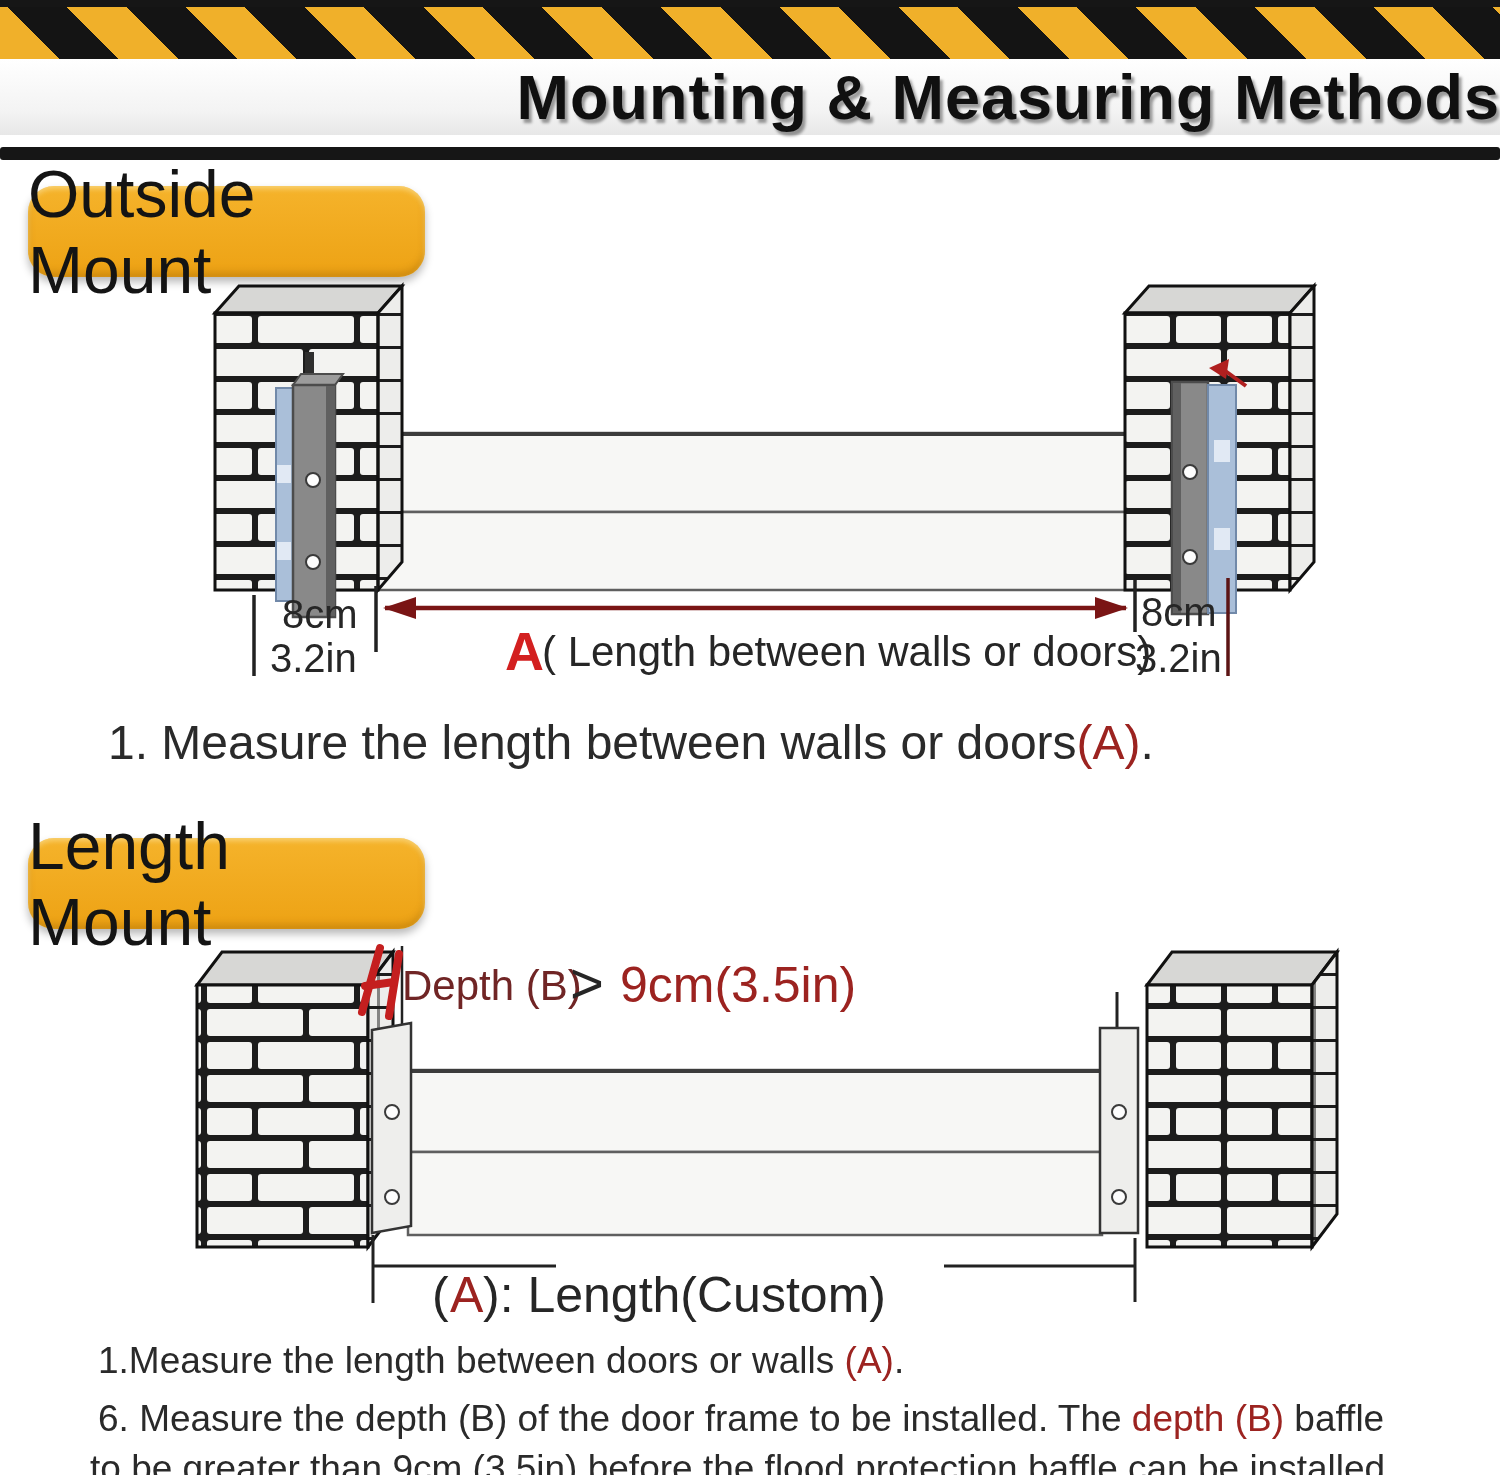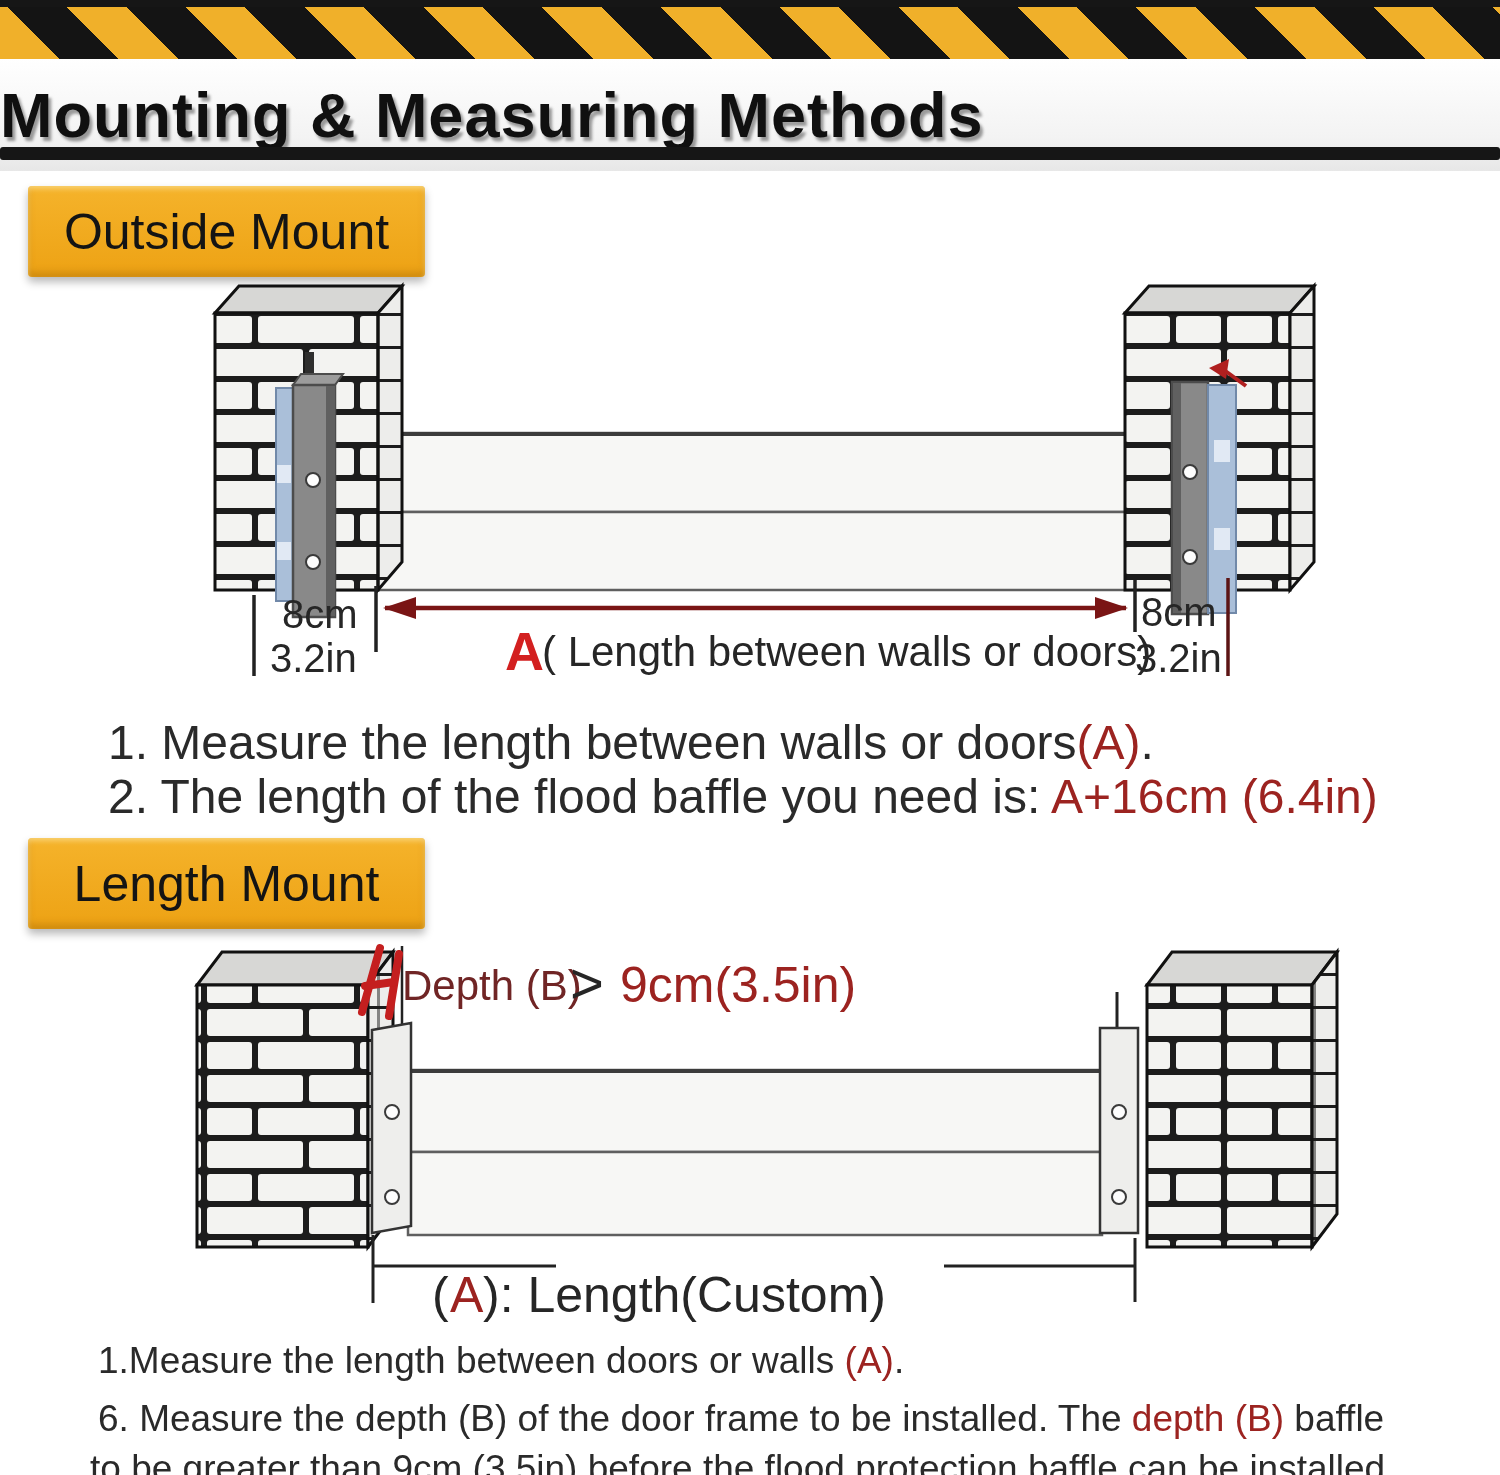"Mounting & Measuring Methods" .title-band { height: 112px -> 76px; justify-content: flex-start -> flex-end }
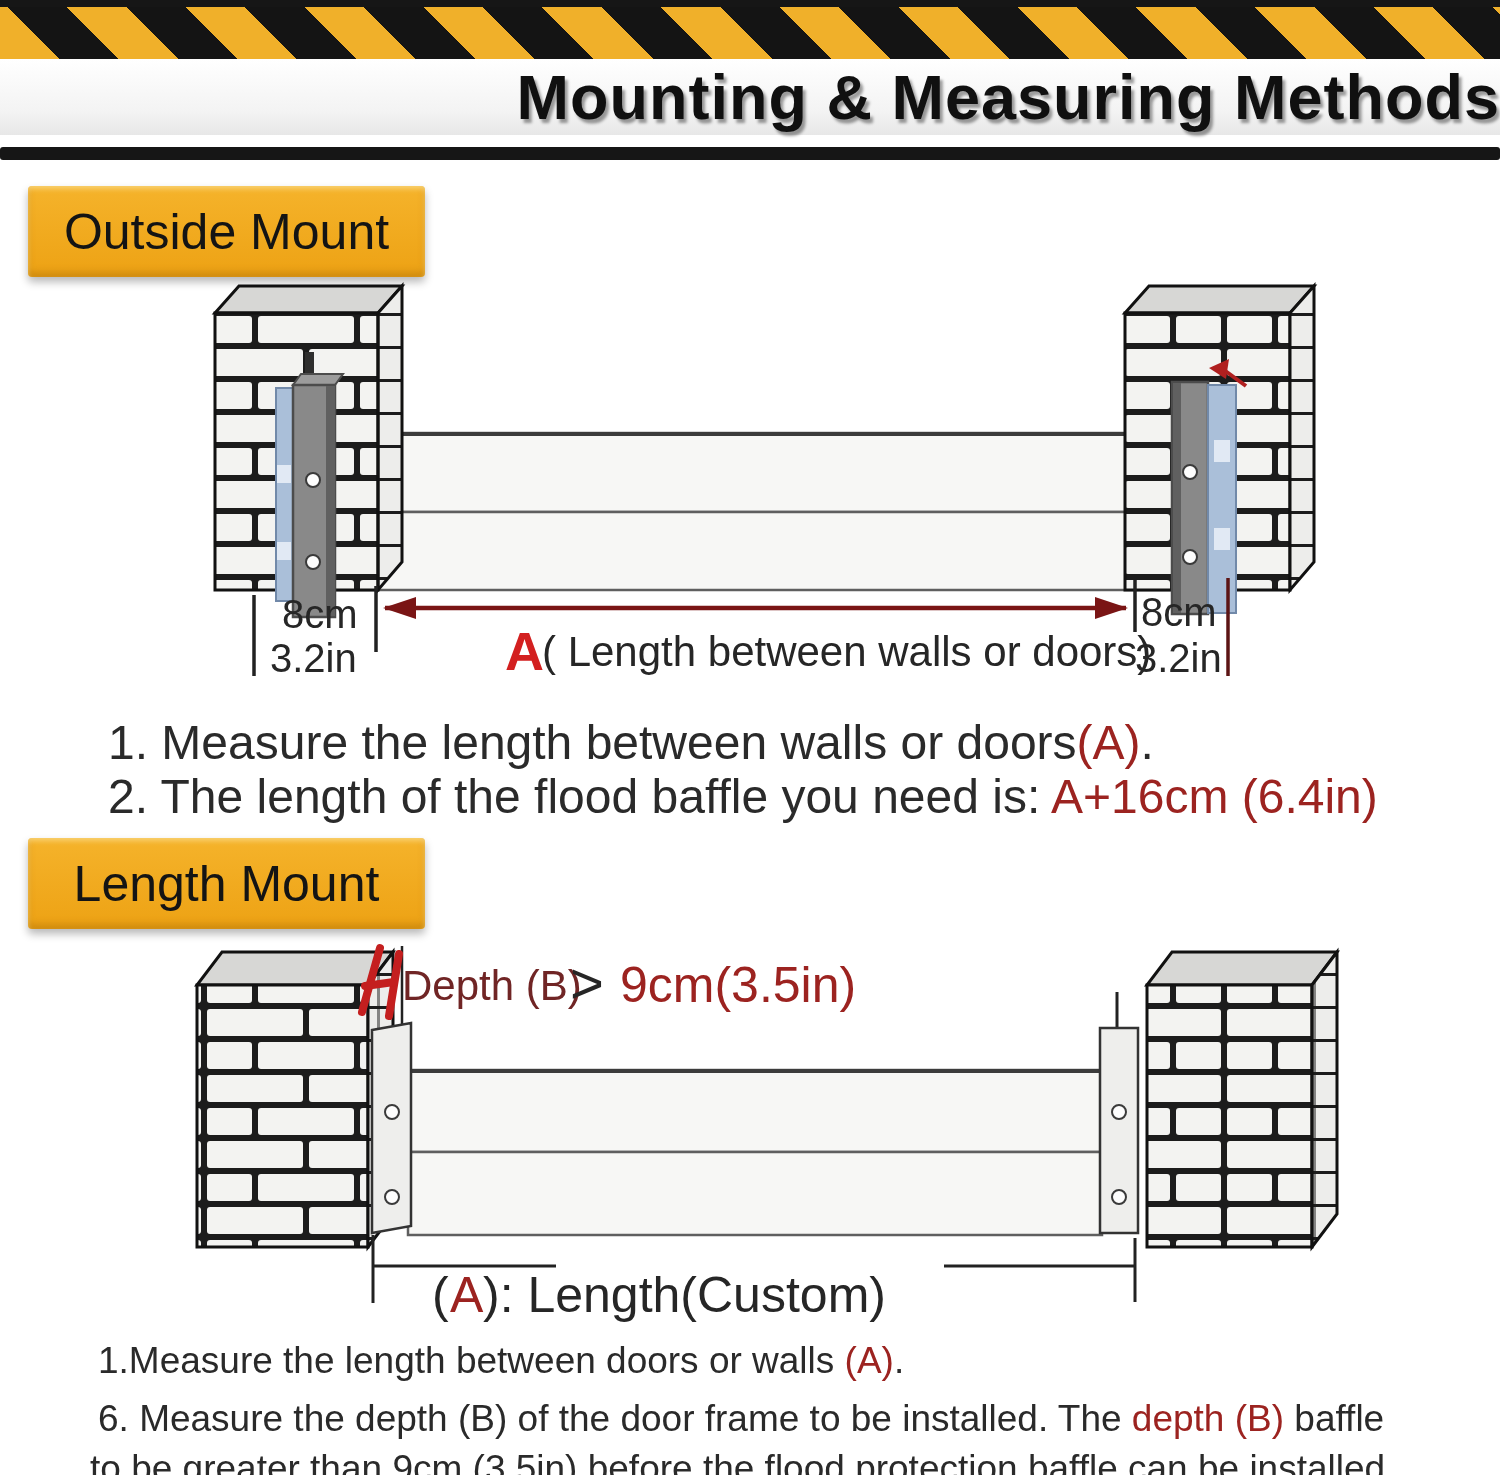"Outside Mount" .badge { border-radius: 4px -> 26px; font-size: 50px -> 66px }
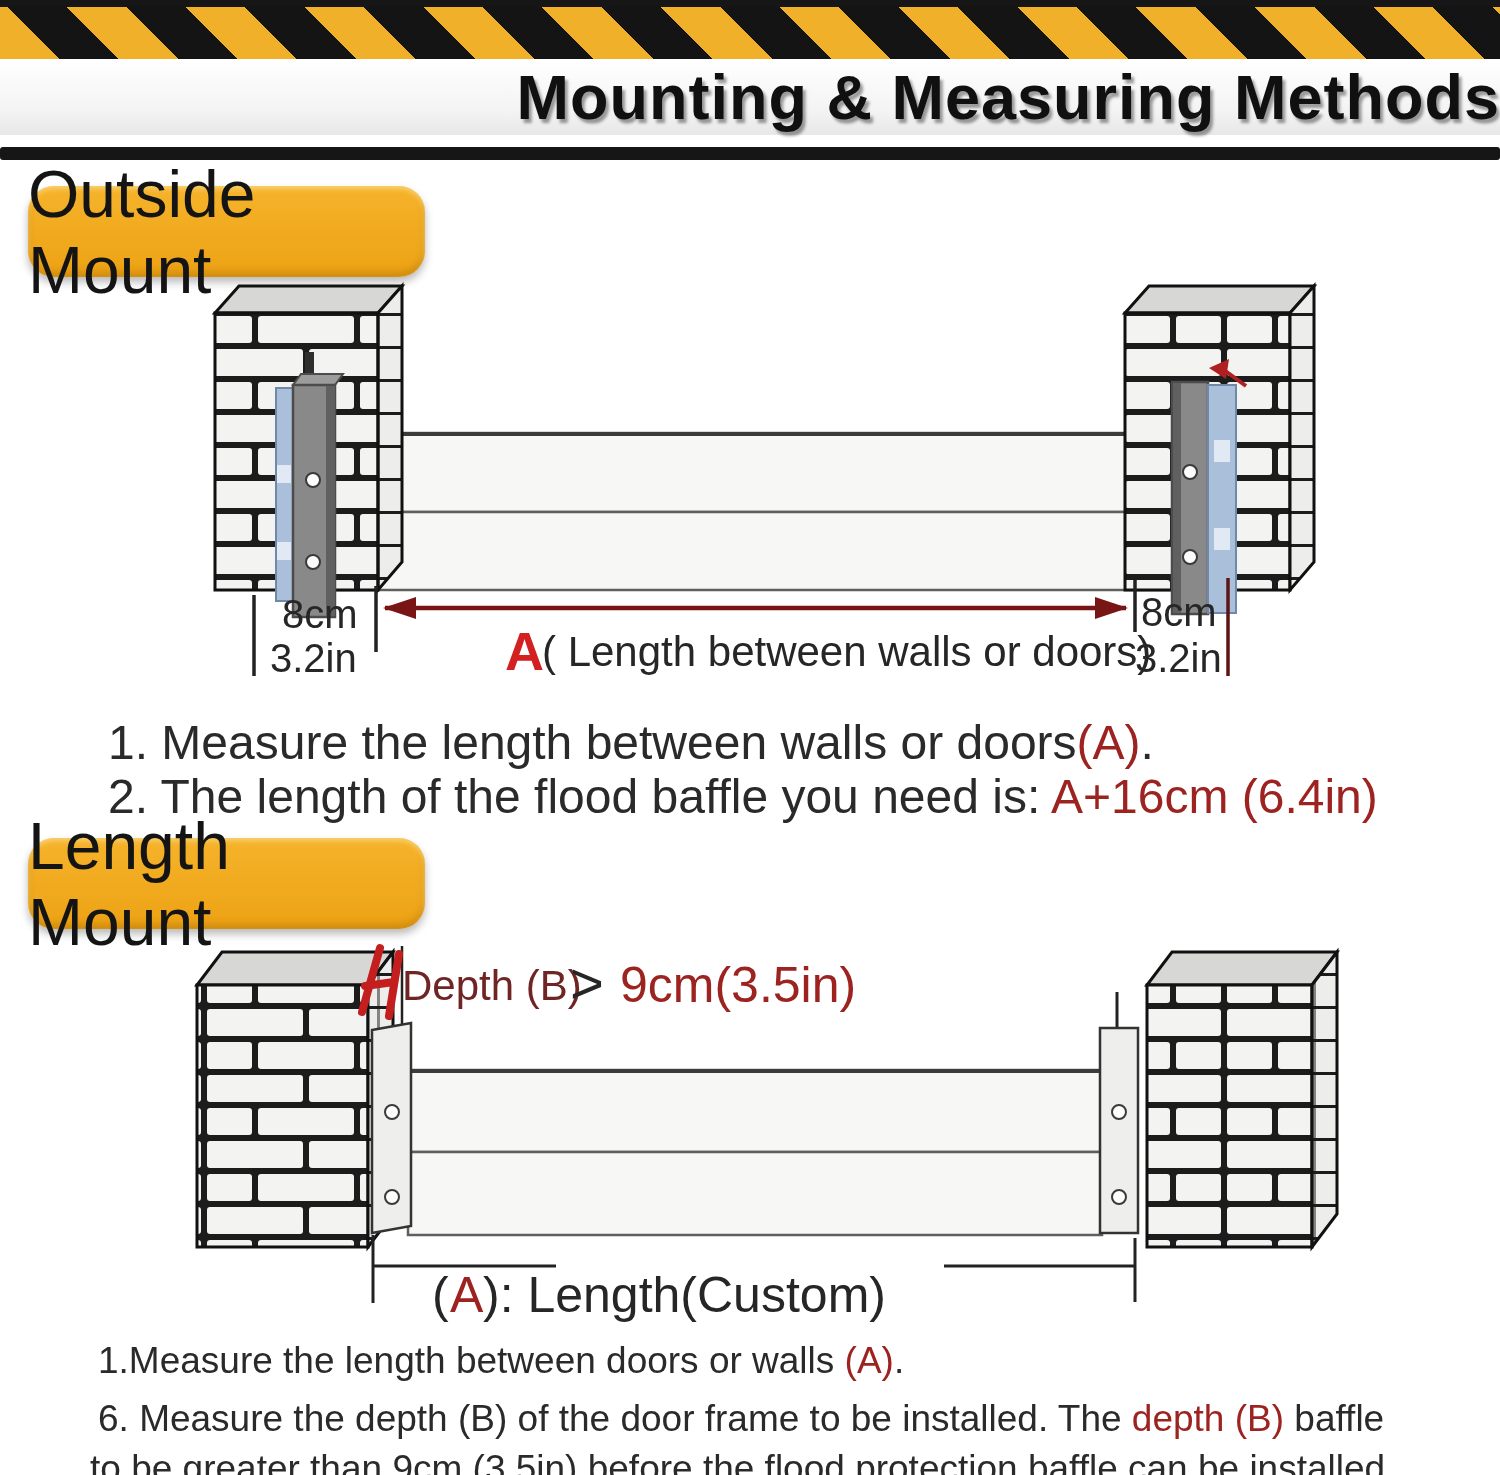"2. The length of the" p { html: <p><span>2. The length of the flood baffle you need is: </span><span>A+16cm (6.4in)</span></p> -> none }
